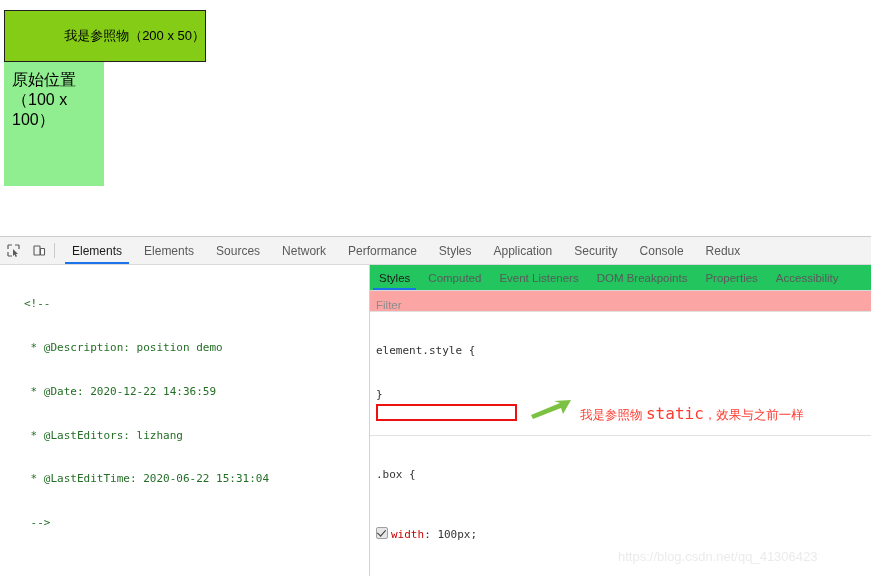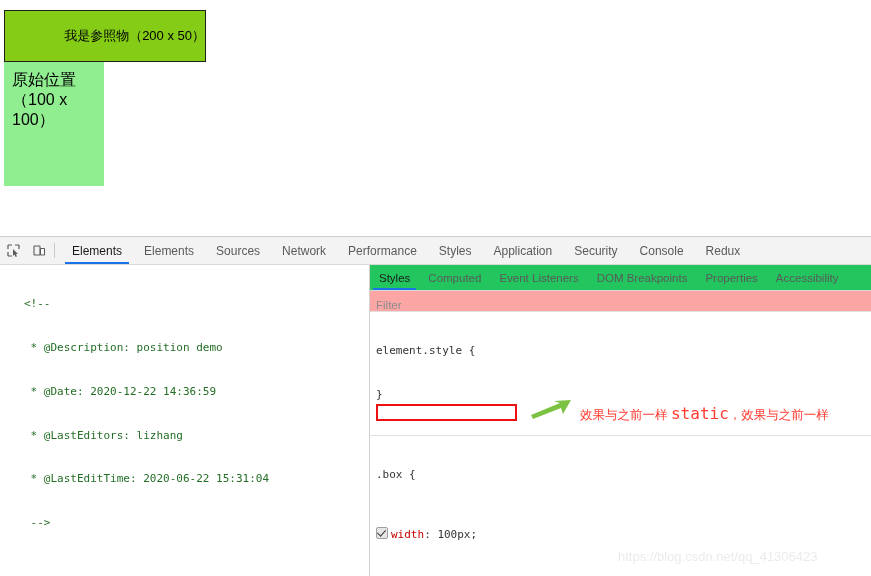"效果与之前一样" span { text: 效果与之前一样 -> 我是参照物 }
